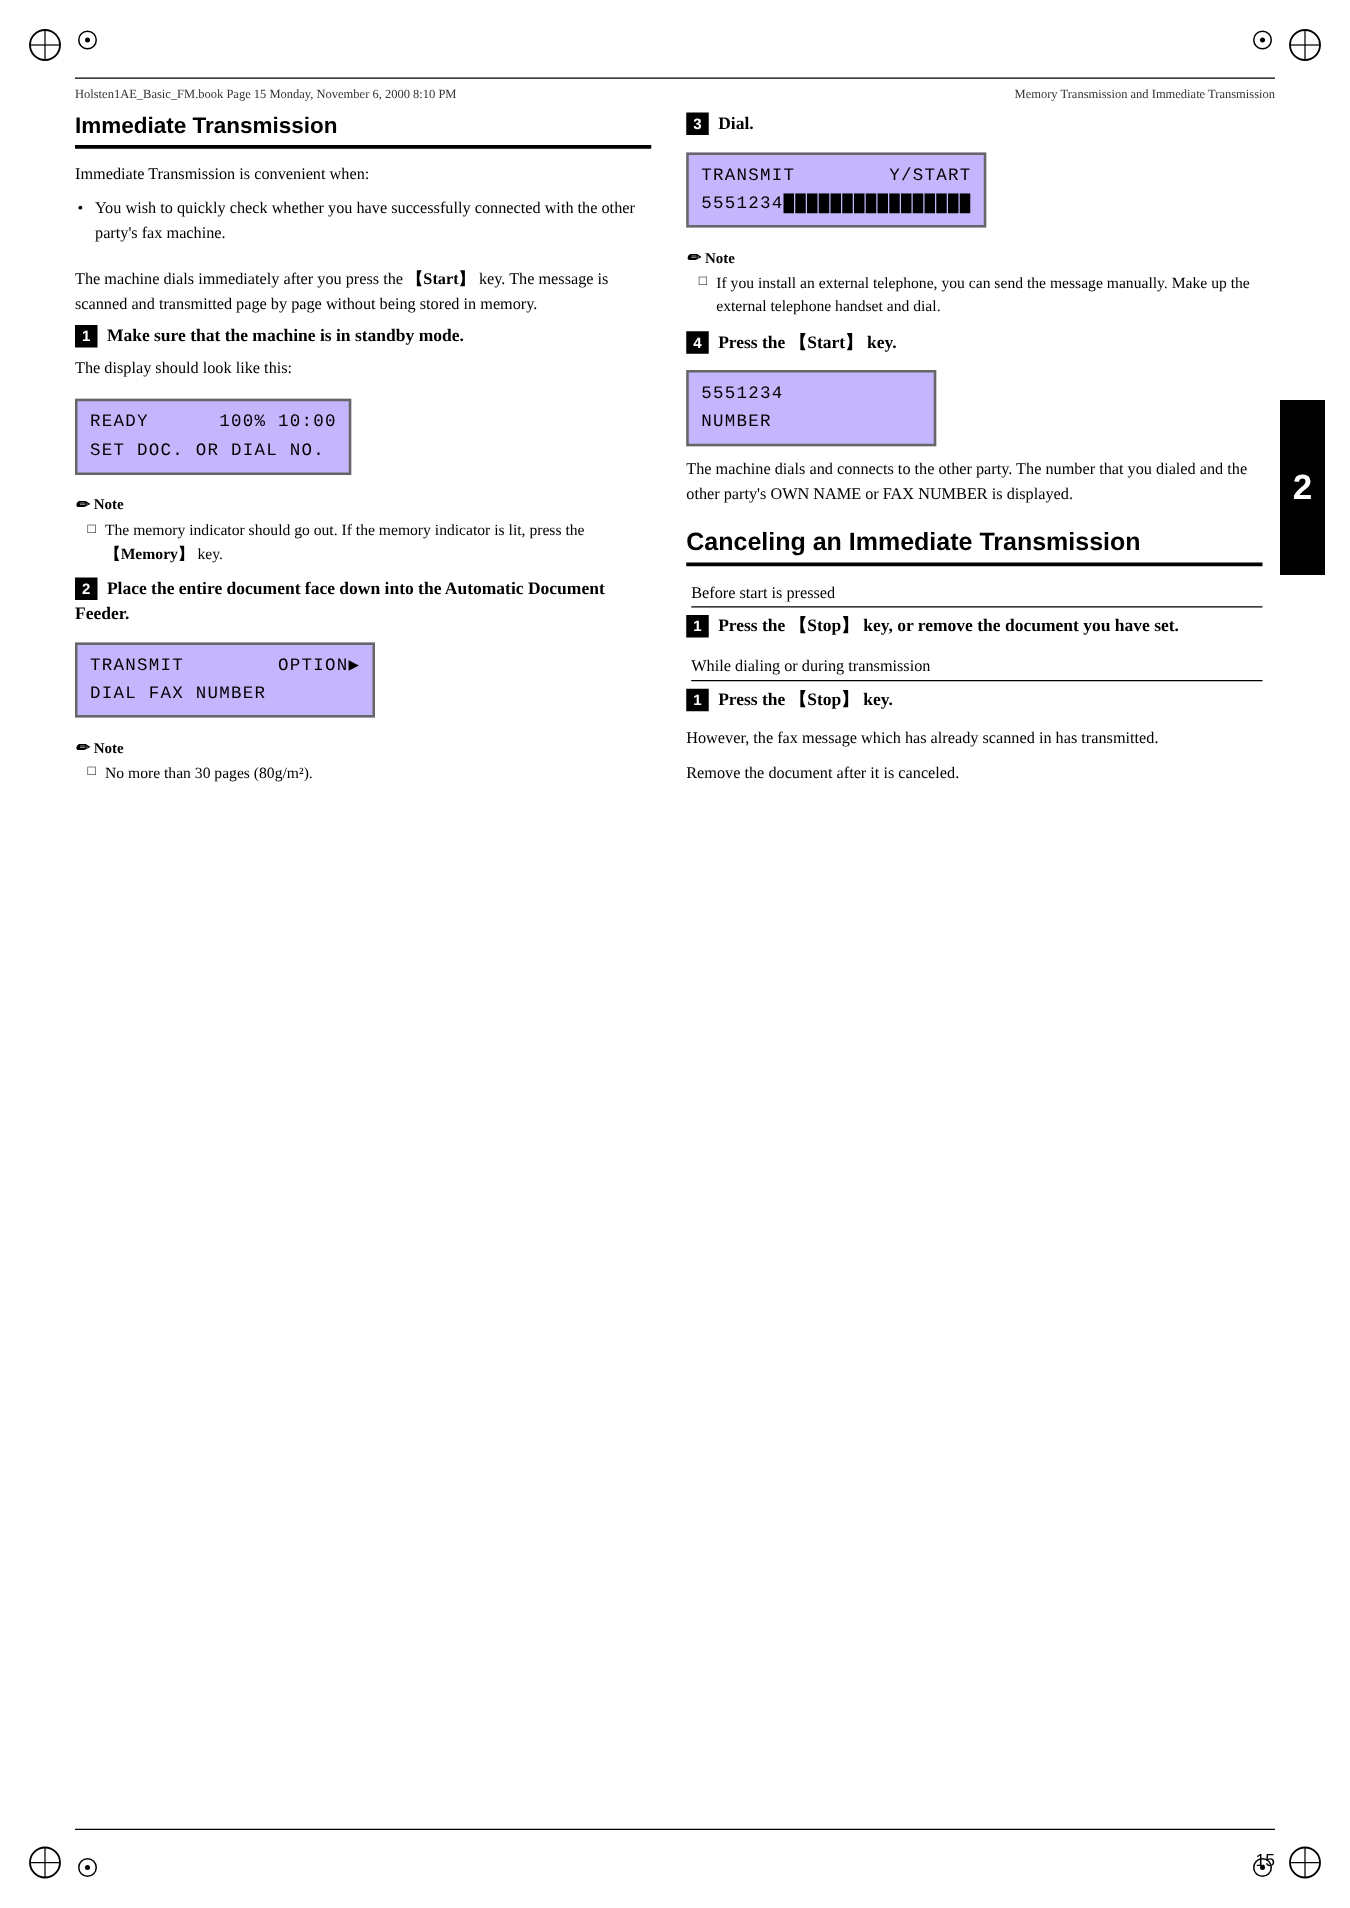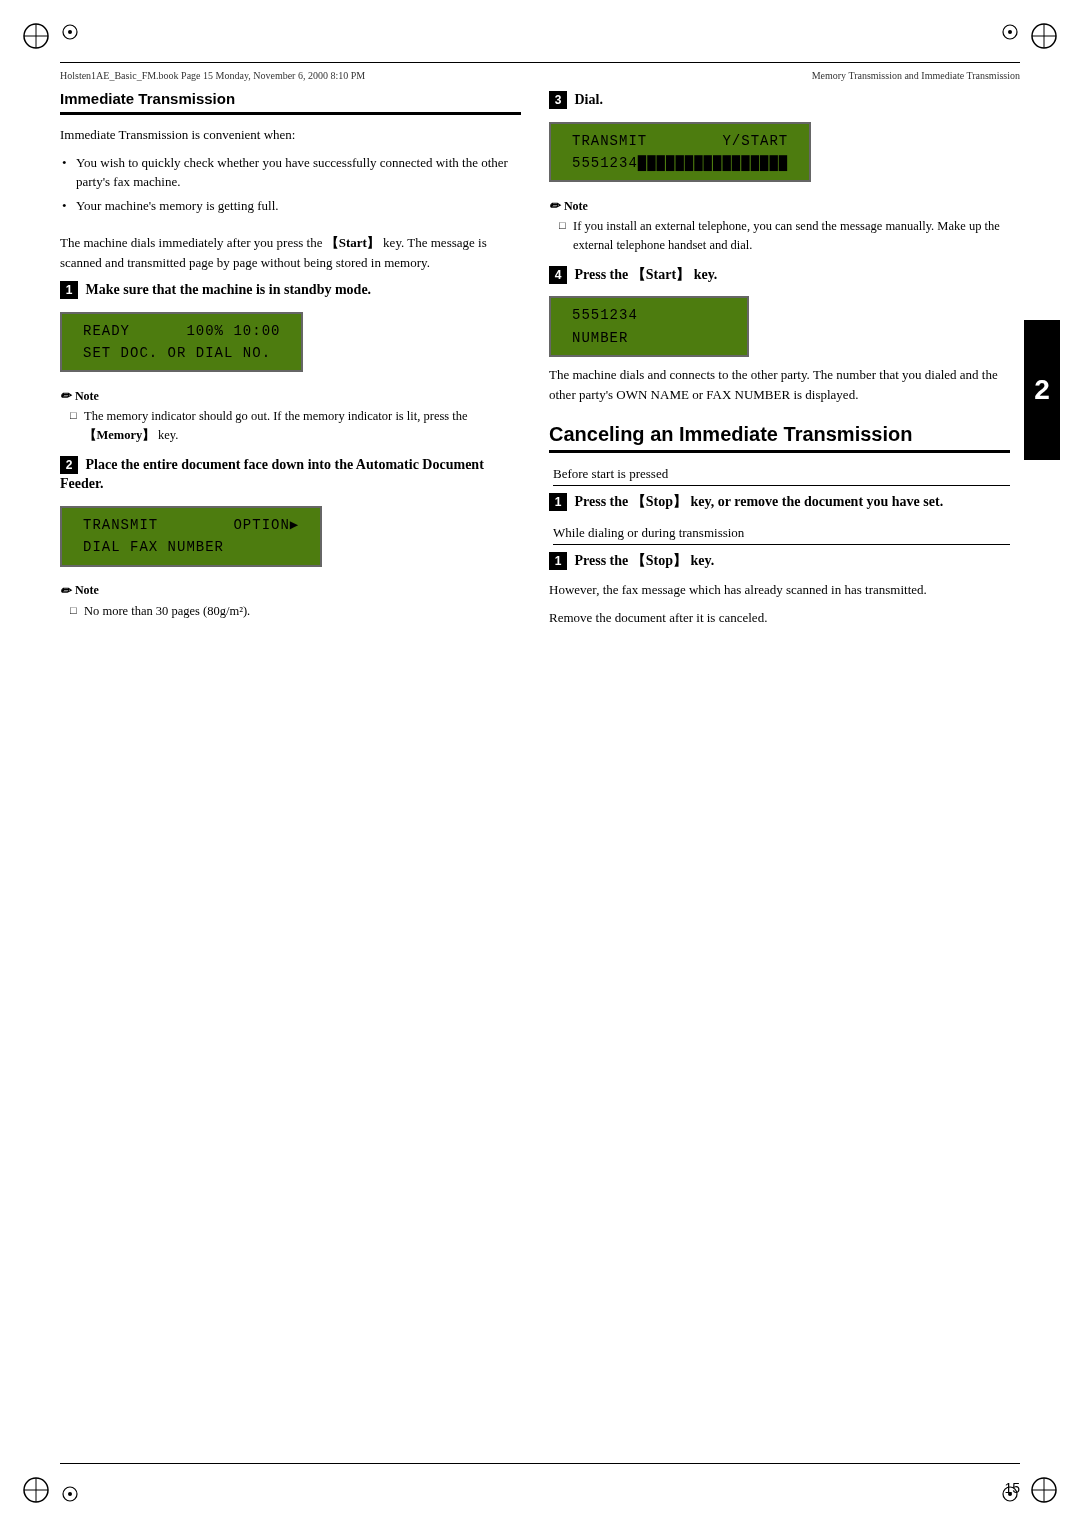"Immediate Transmission" .section-heading { font-size: 15px -> 18px }
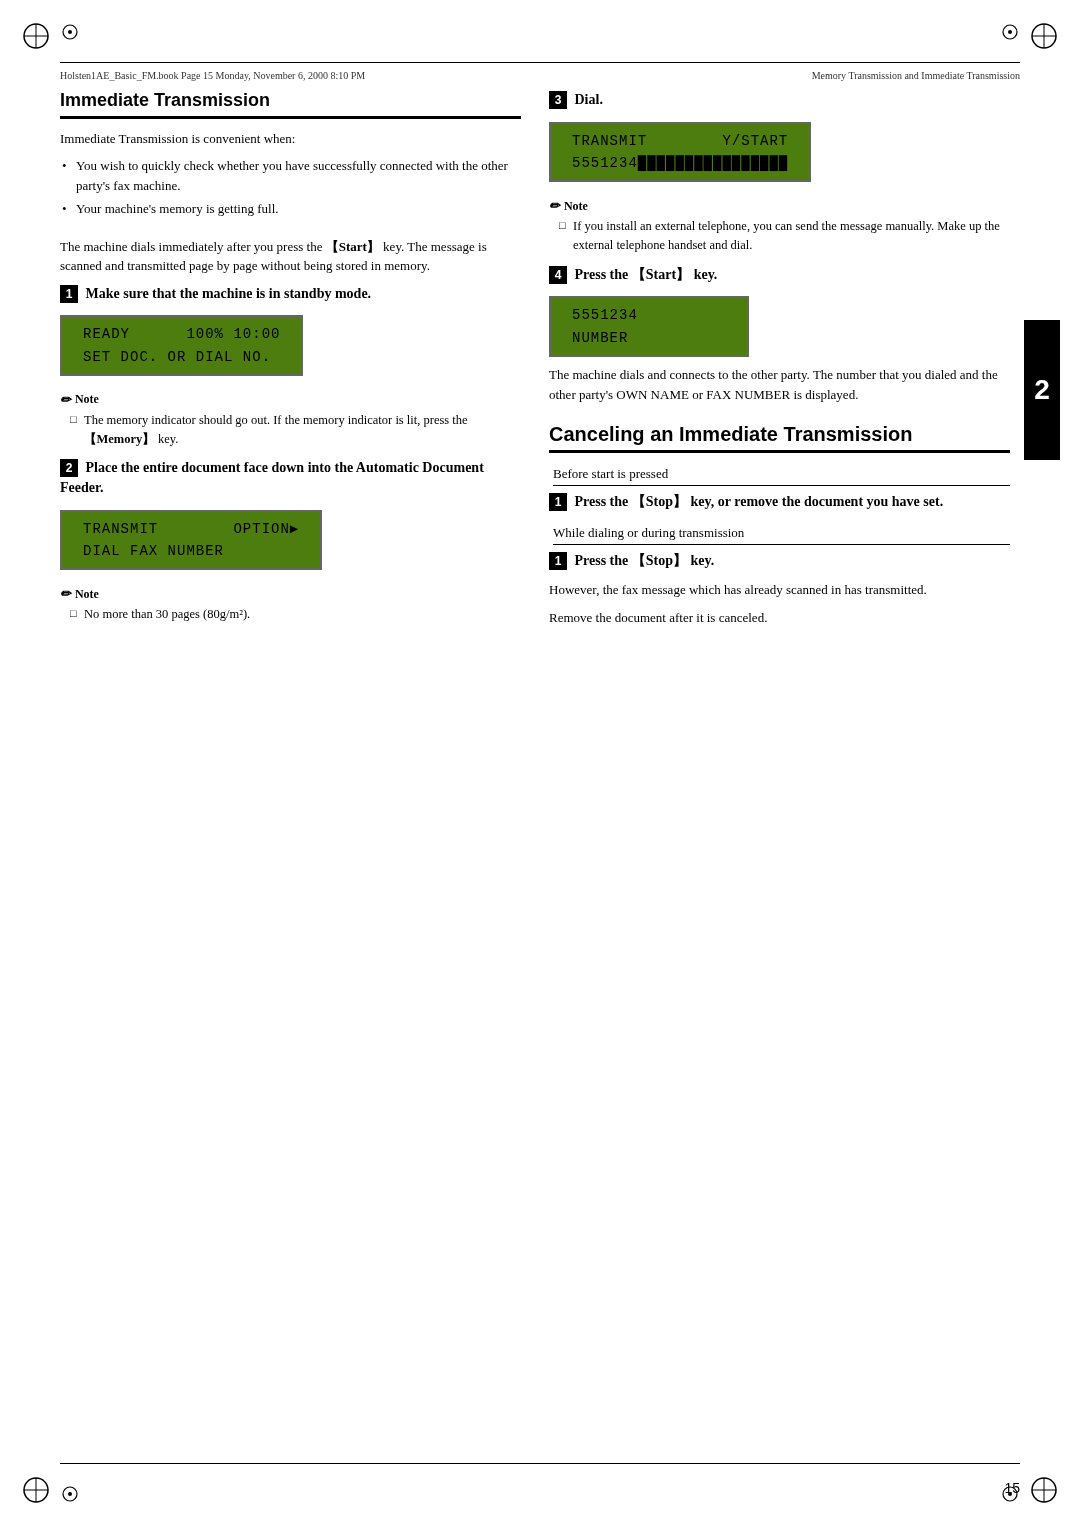"TRANSMIT Y/START" .lcd-display { background: #4d7c0f -> #c4b5fd; padding: 6px 21px -> 6px 10px }
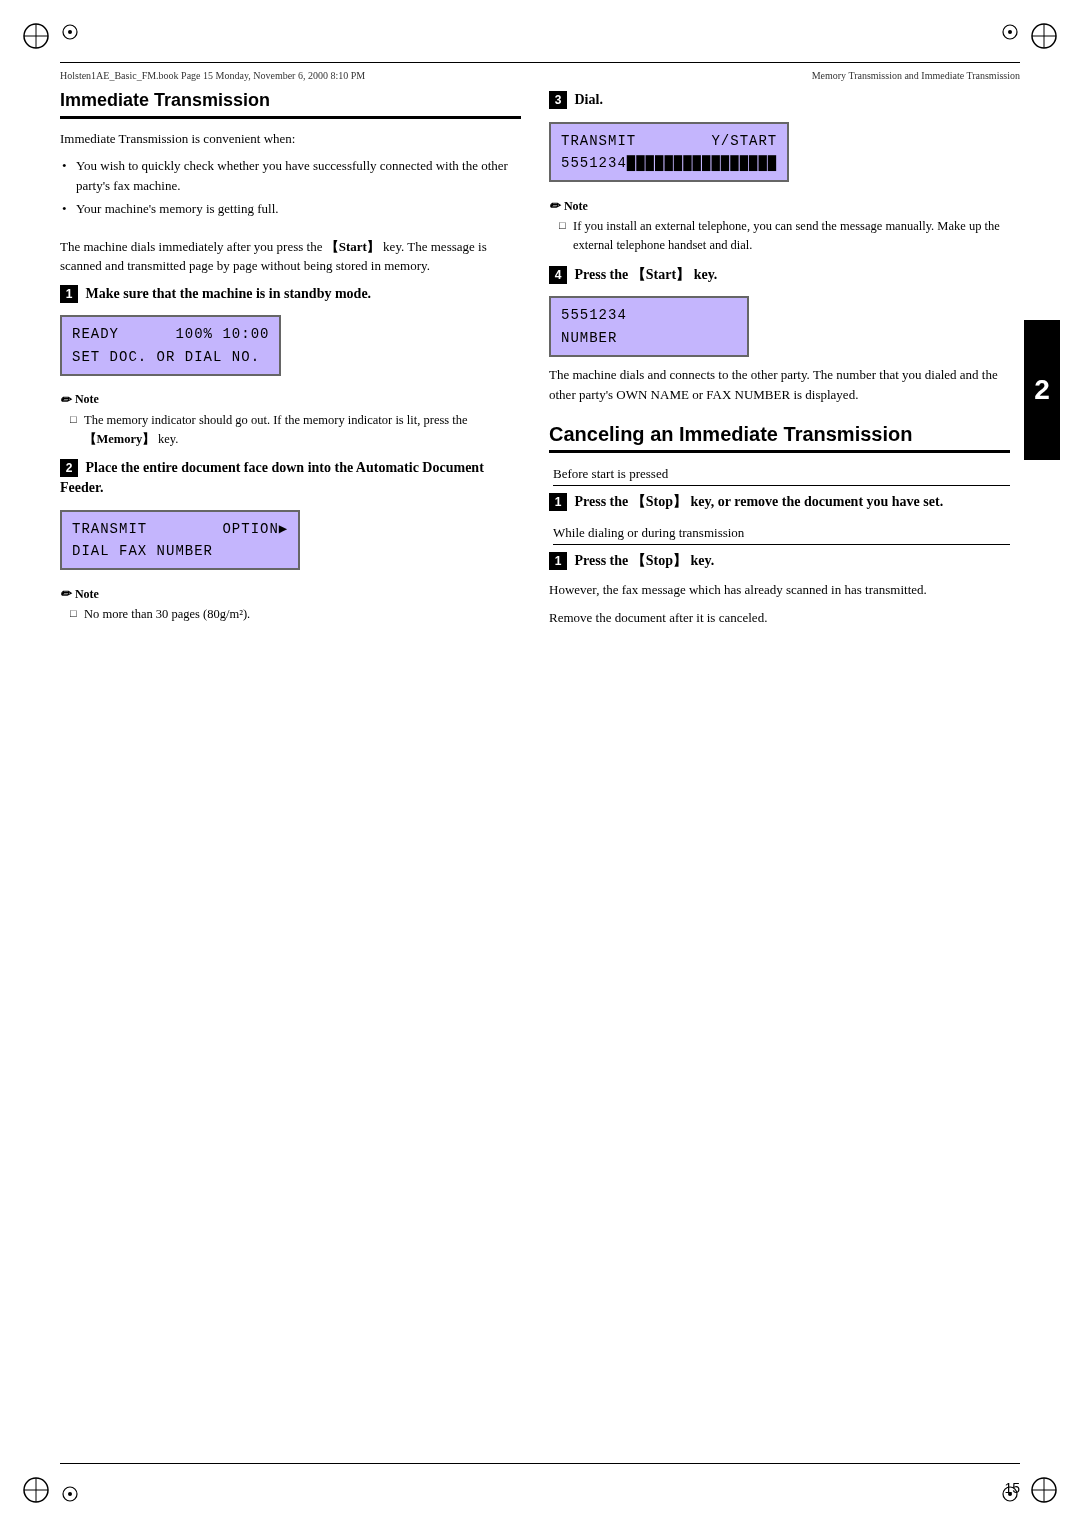"Your machine's memory is getting" li { html: <li>Your machine's memory is getting full.</li> -> none }
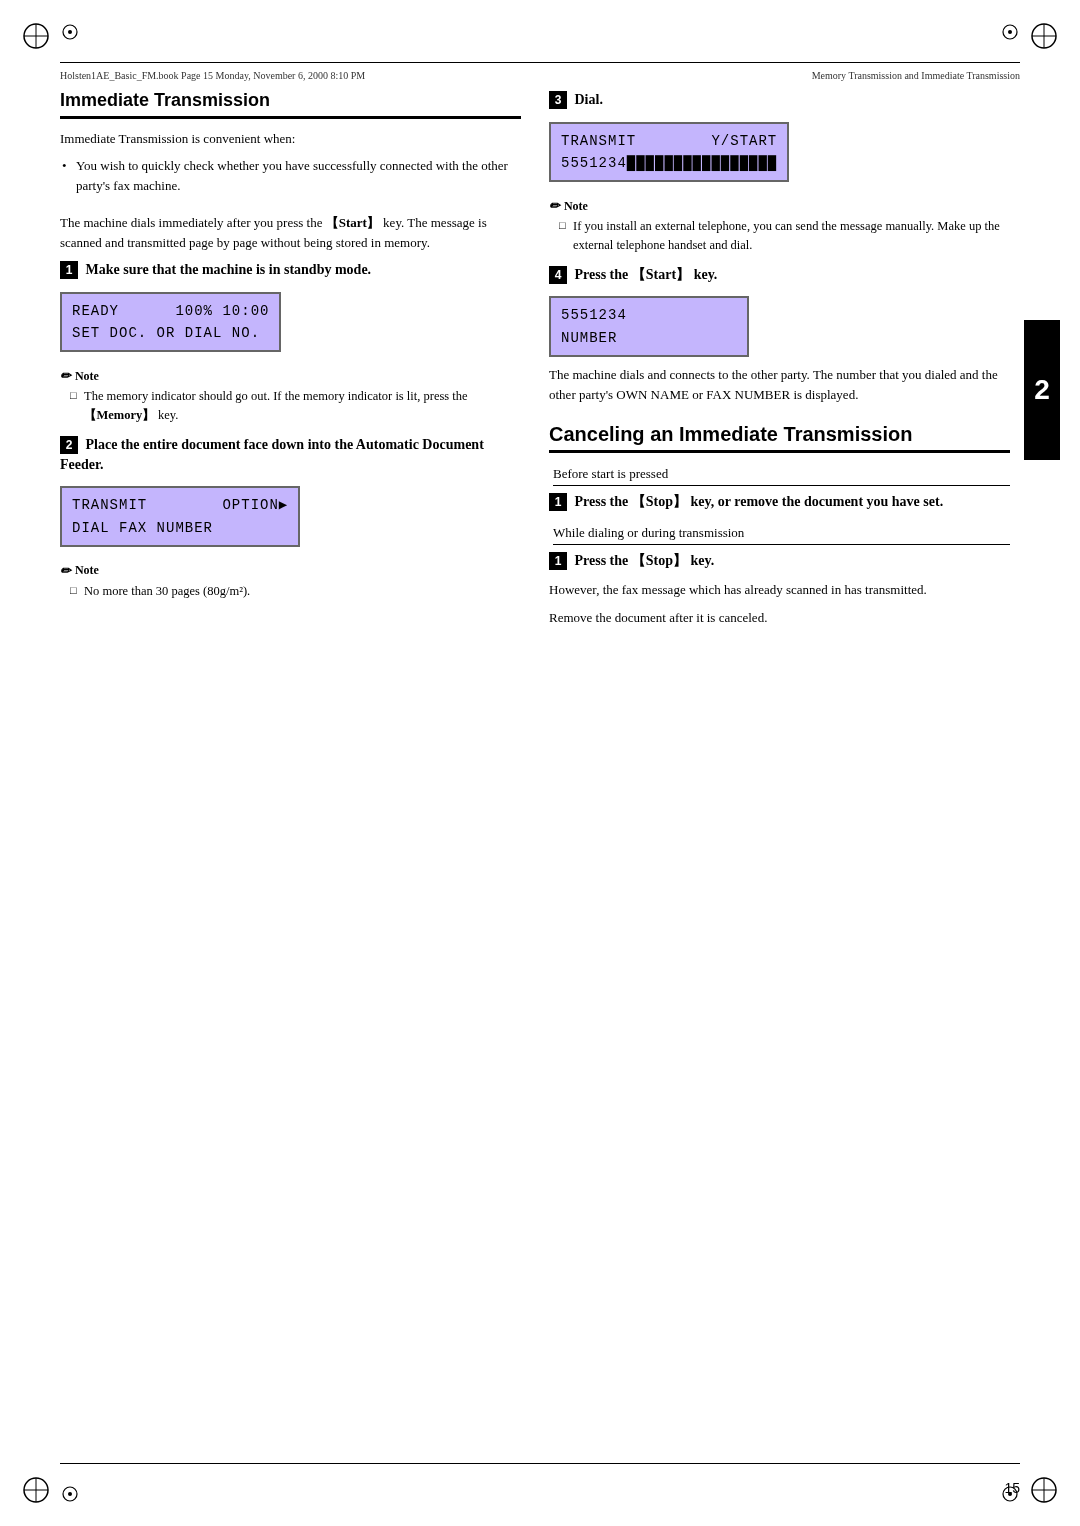"The display should look like" p { html: none -> <p>The display should look like this:</p> }
